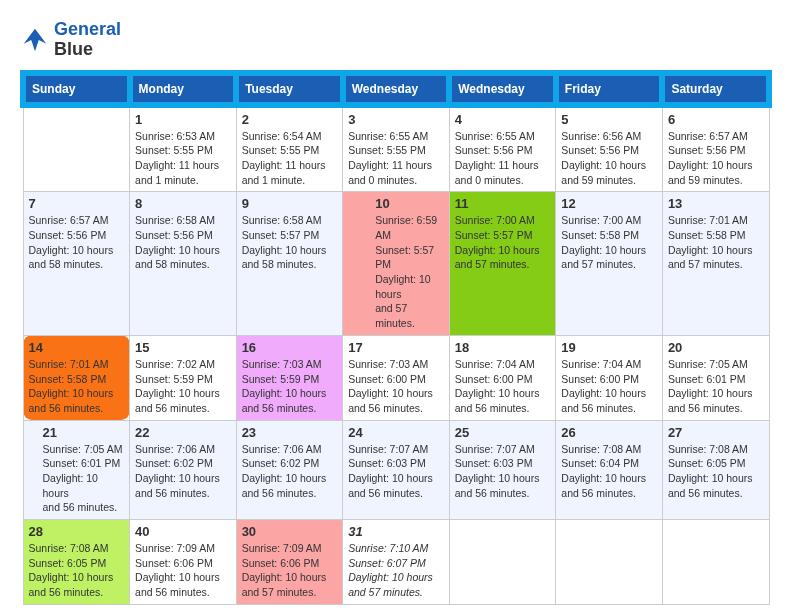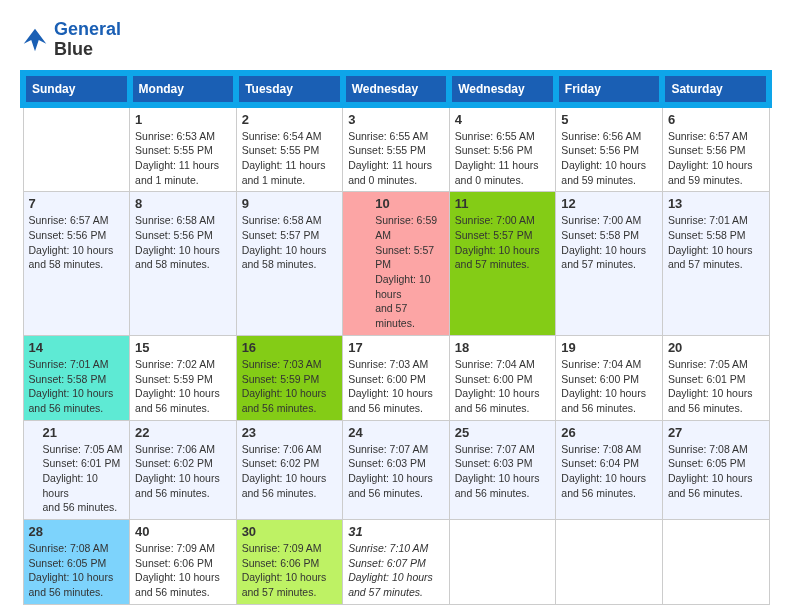"14" td { background: #5eead4 -> #f97316; border-radius: none -> 9px }
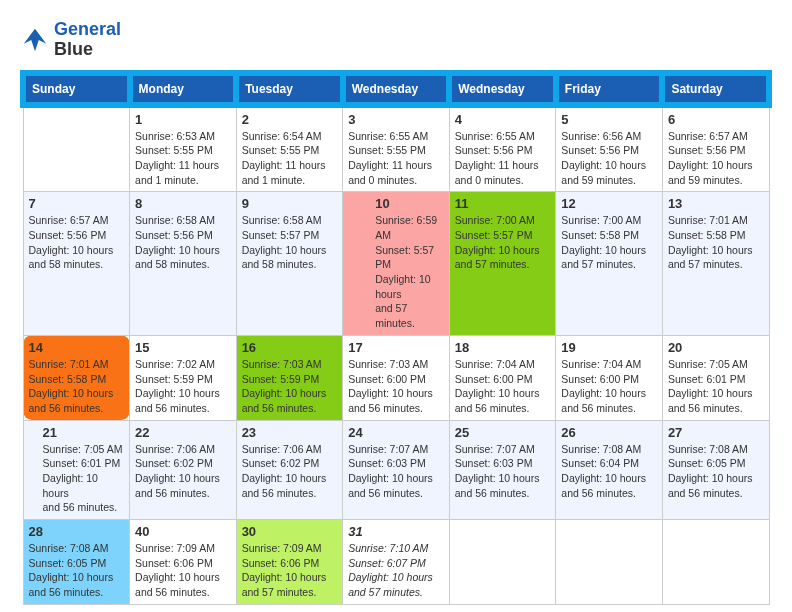"16" td { background: #84cc16 -> #f0abfc }
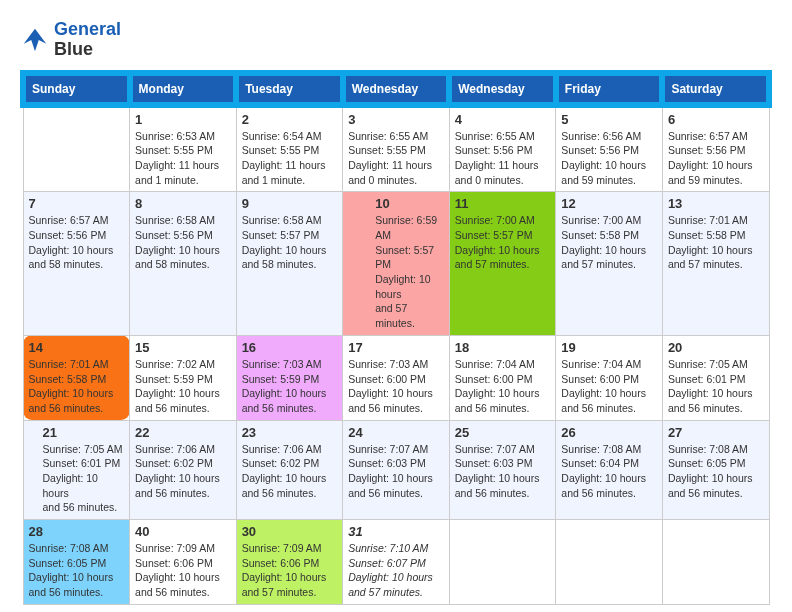"28" td { background: #7dd3fc -> #bef264 }
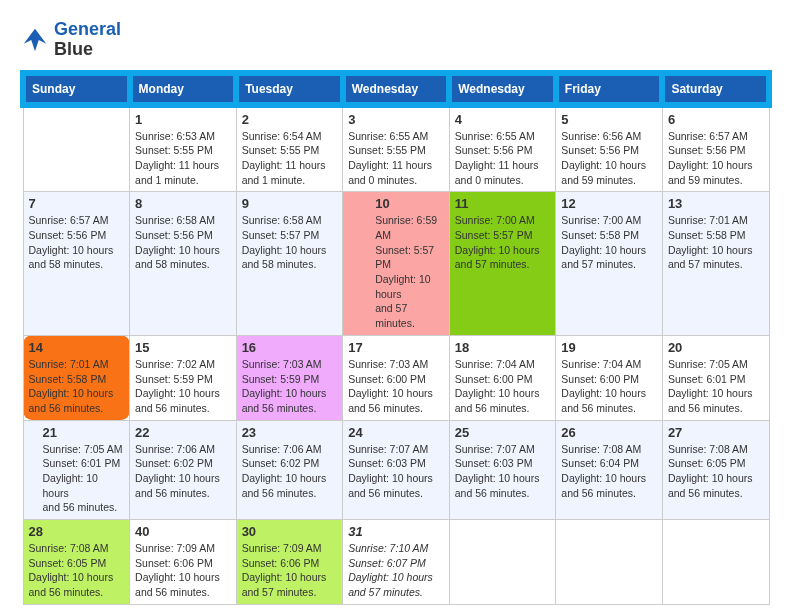"30" td { background: #bef264 -> #fca5a5 }
